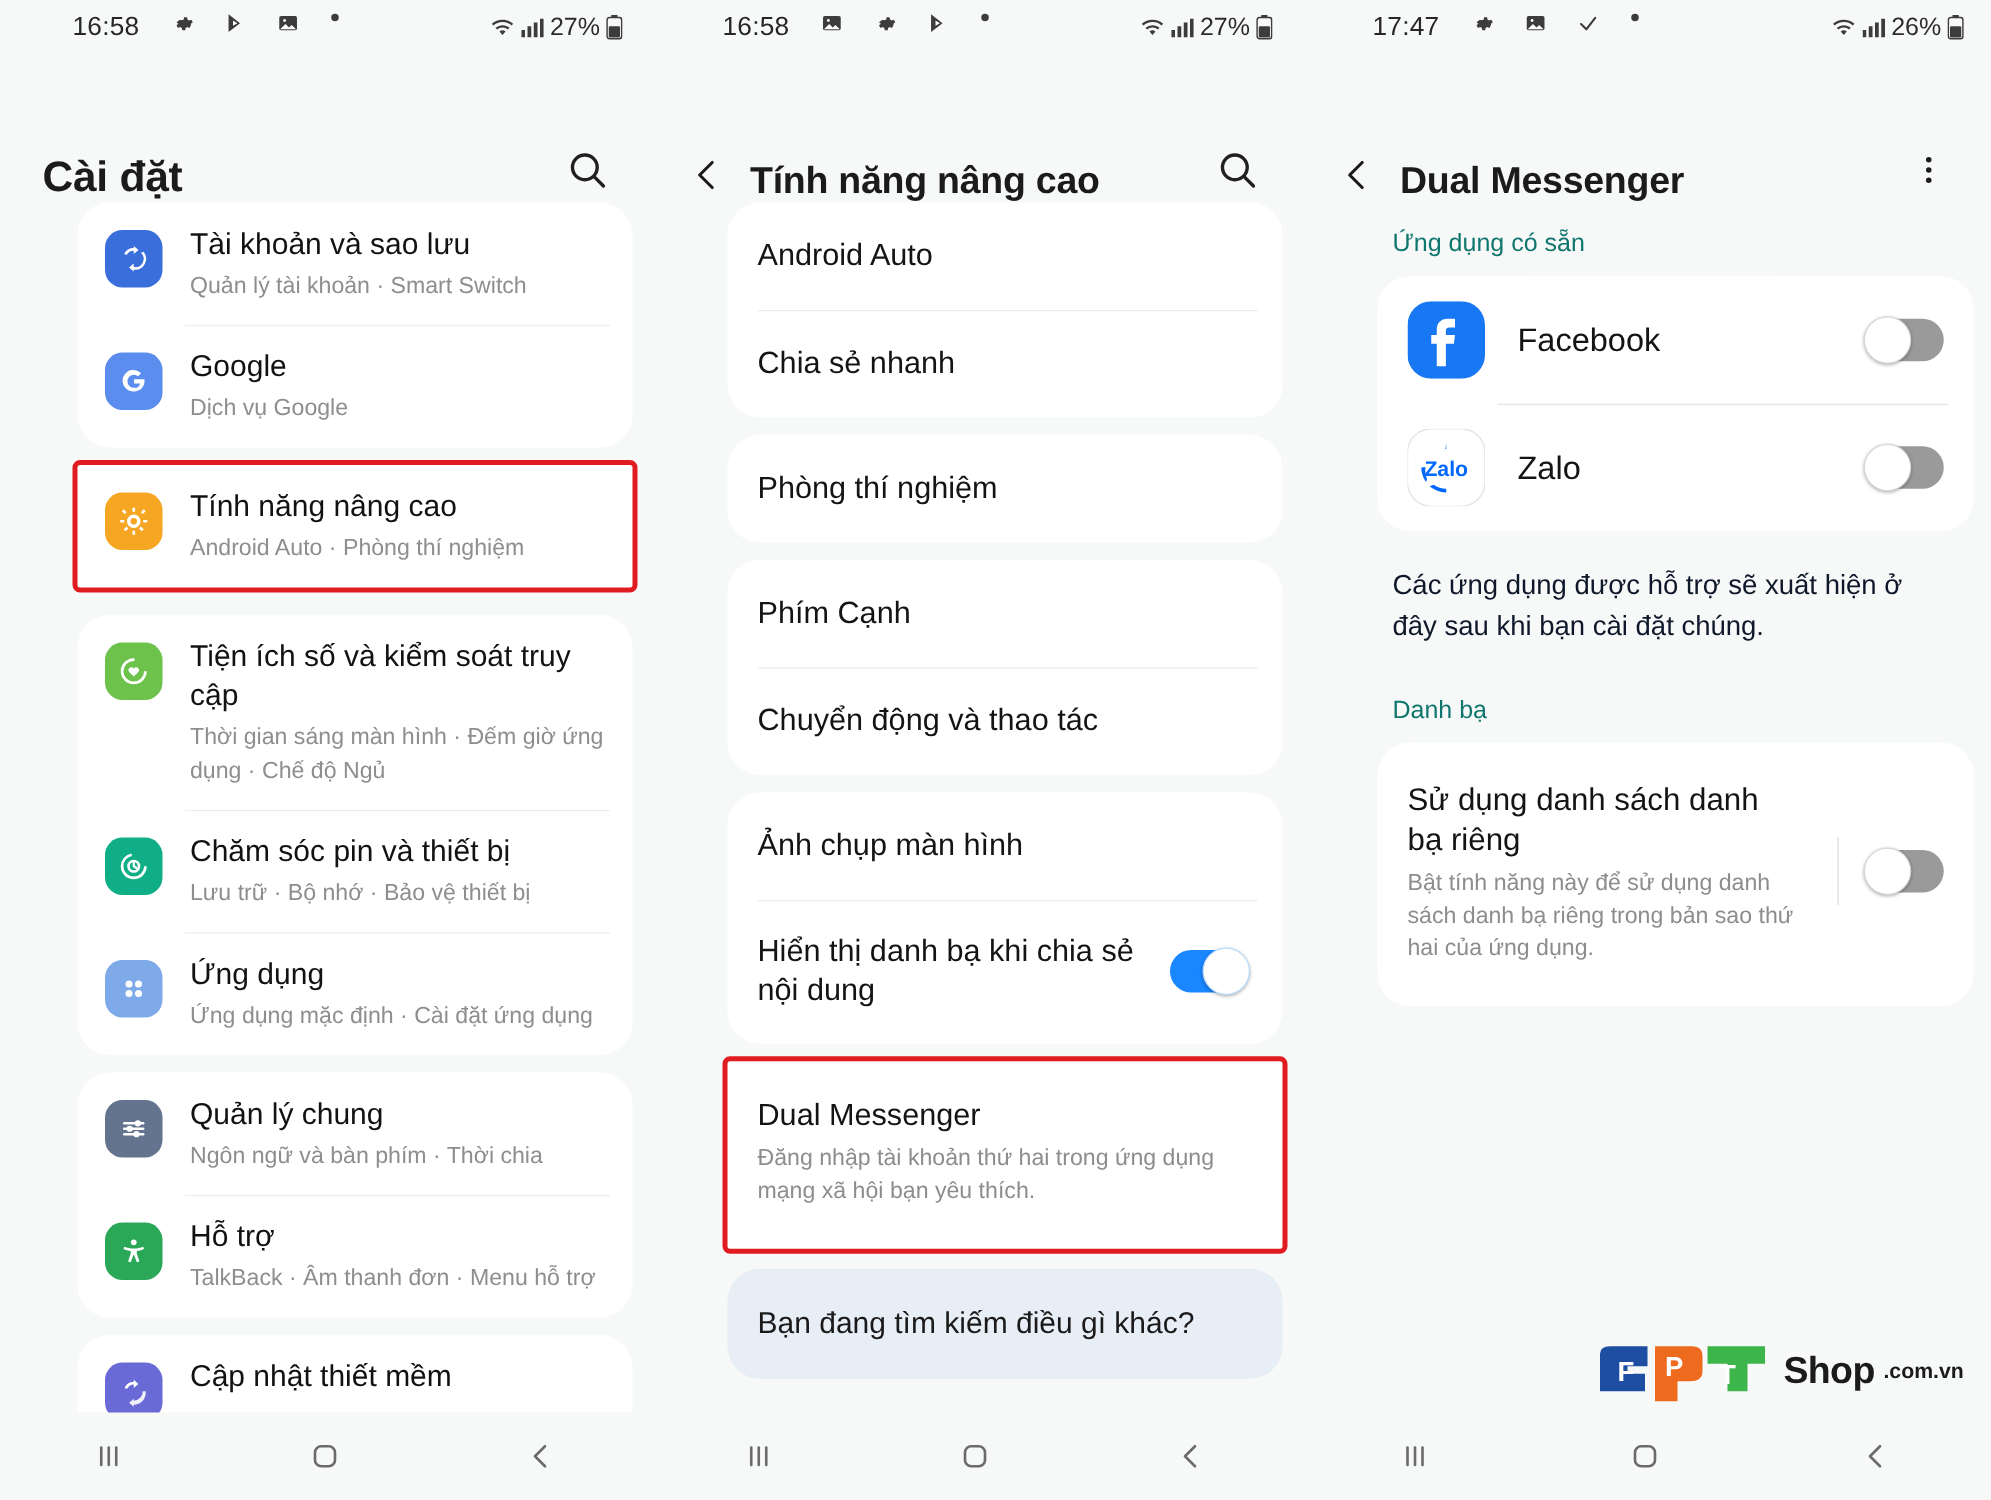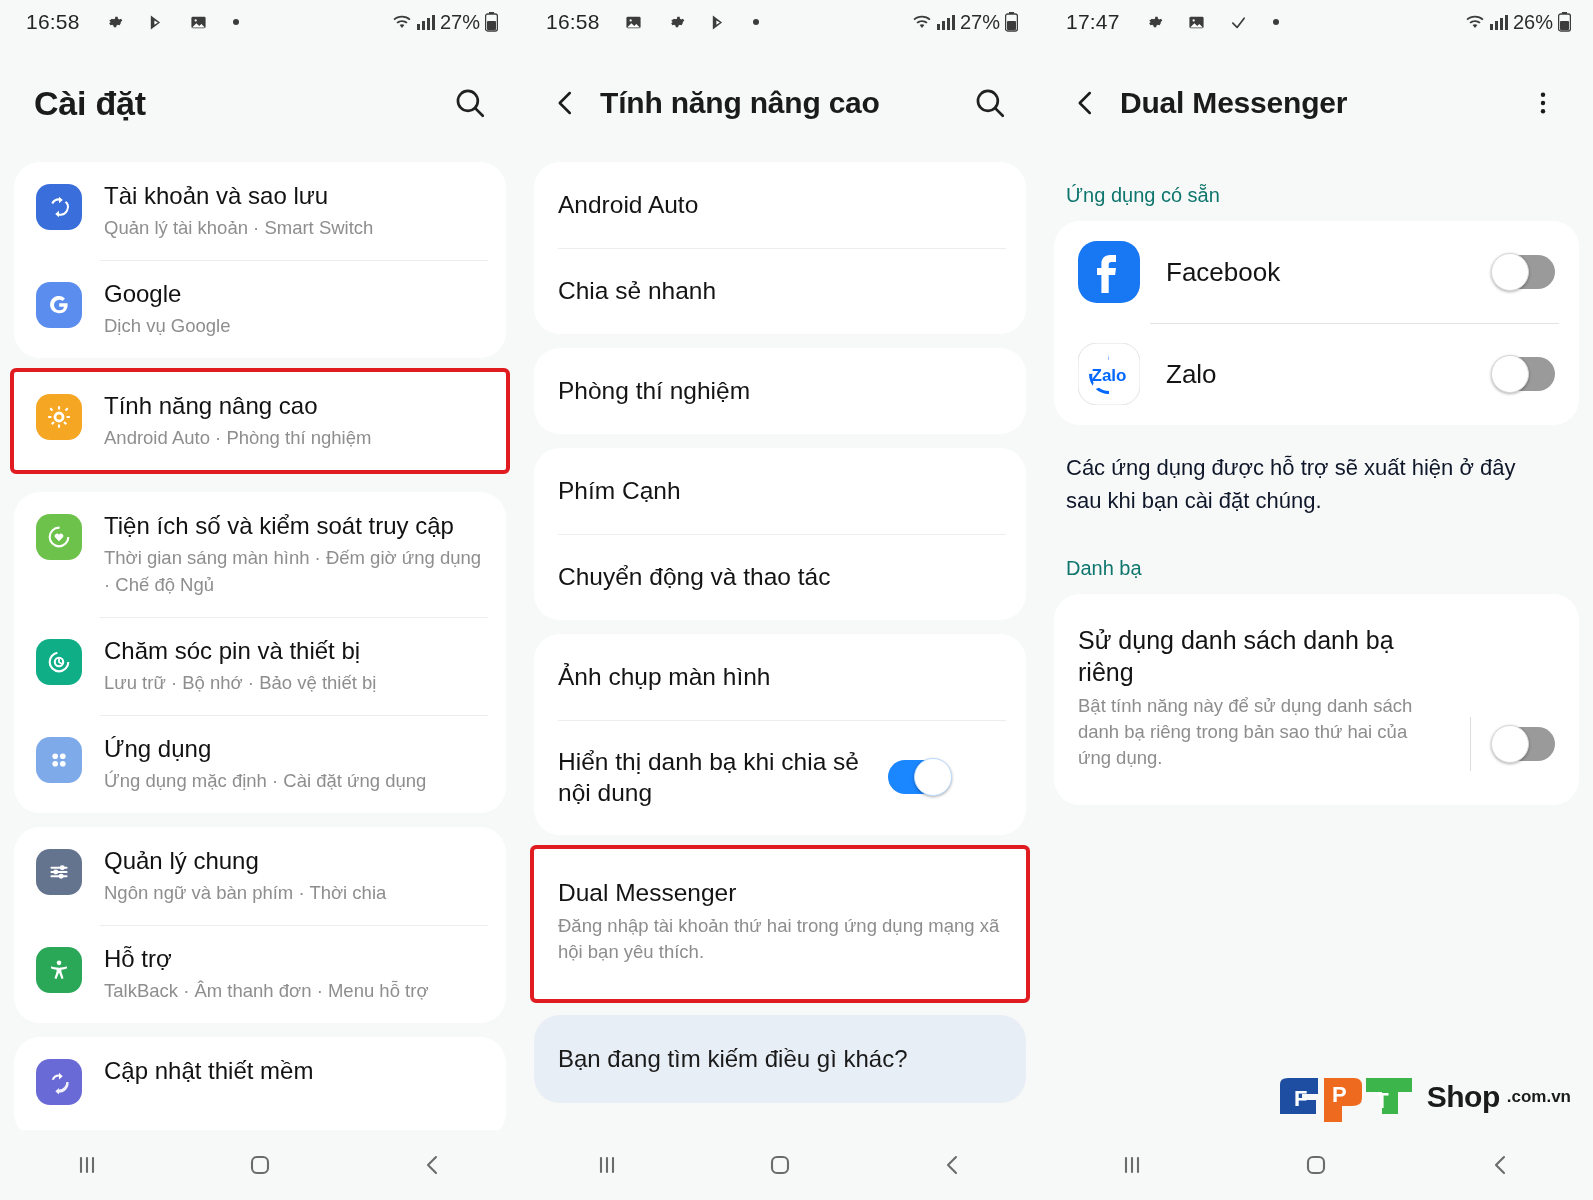"16:58" .sb-left { align-items: center -> flex-start; margin-left: none -> 32px }
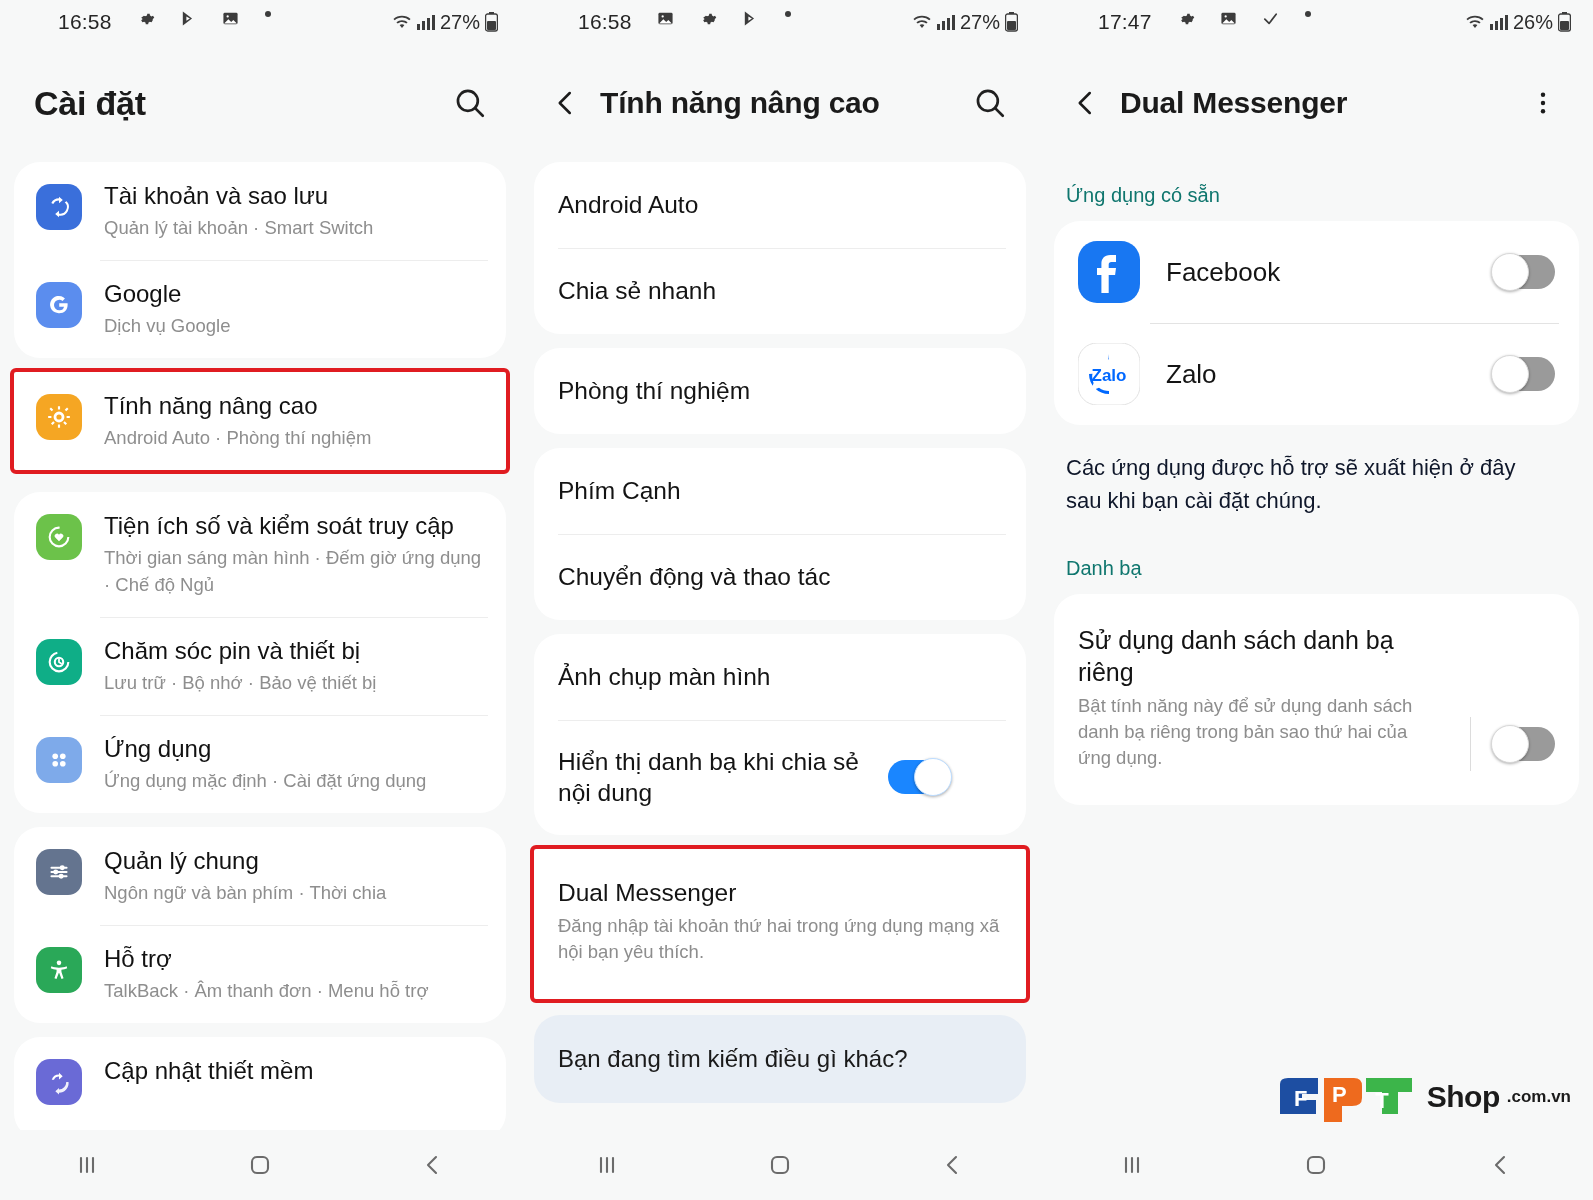"Cài đặt" .appbar.big { align-items: none -> flex-end }
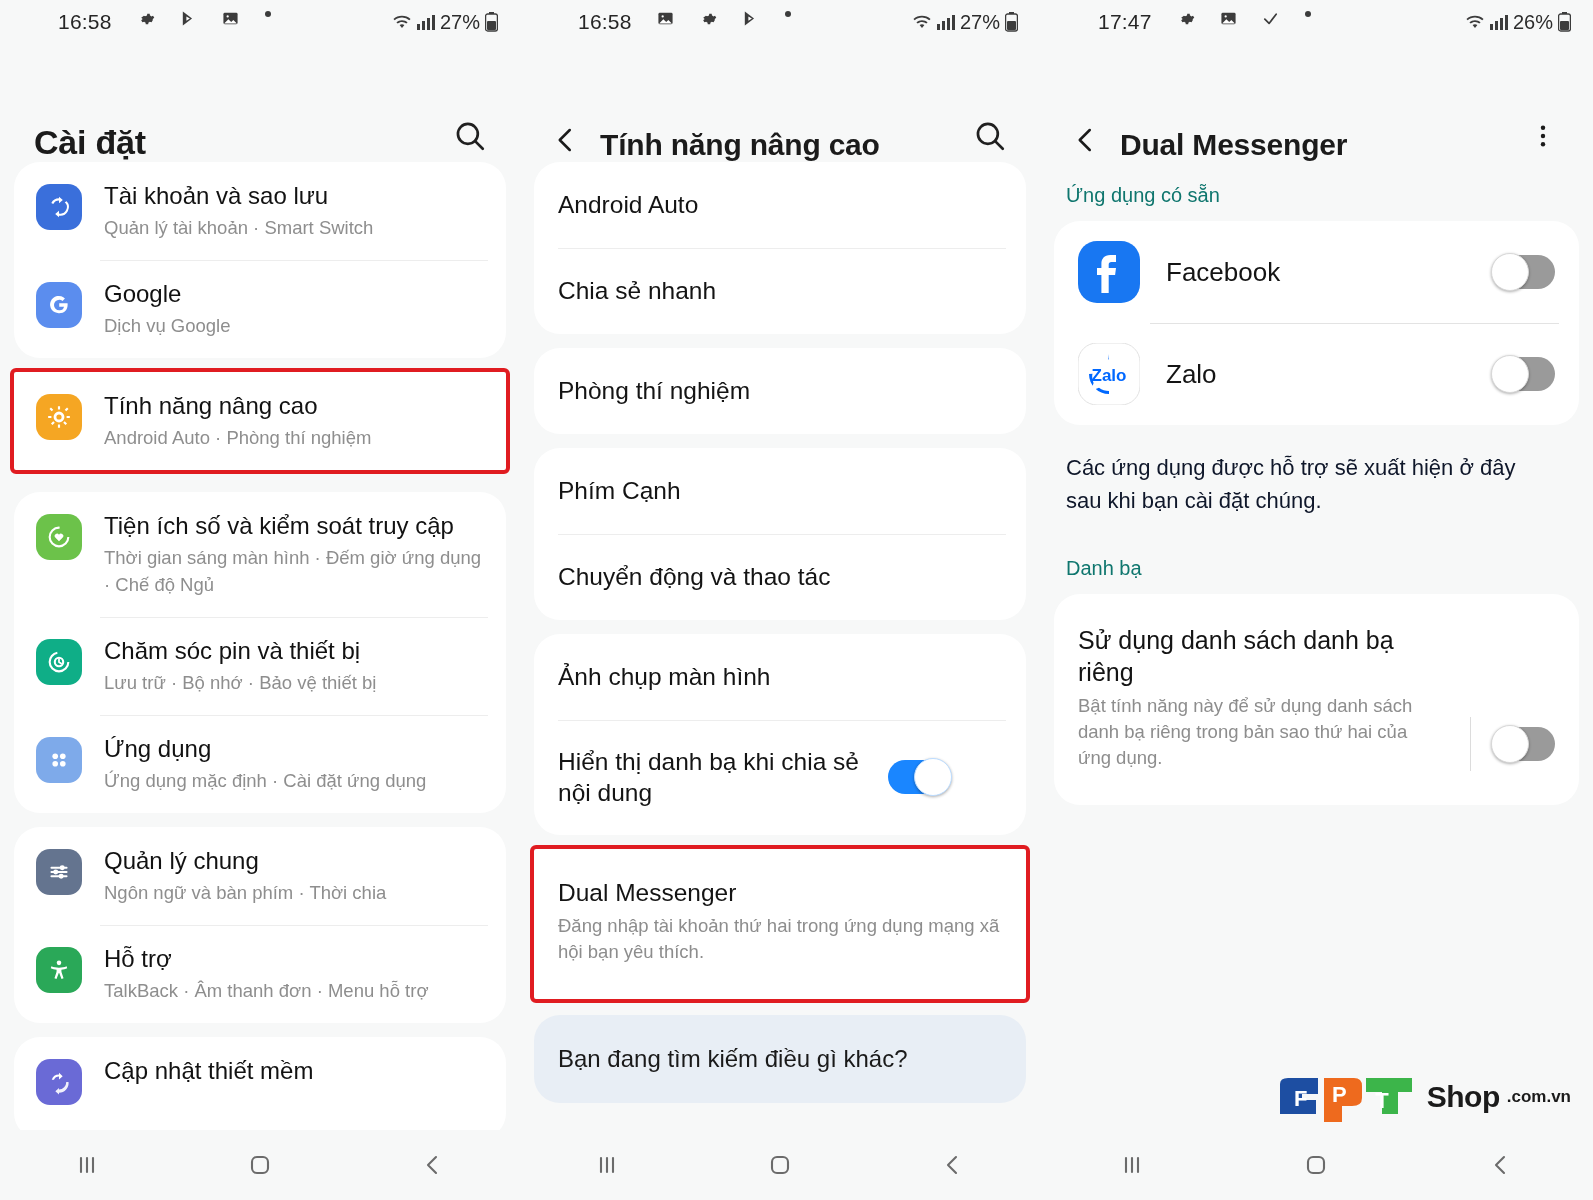"Tài khoản và sao lưu" .body { margin-left: none -> 48px }
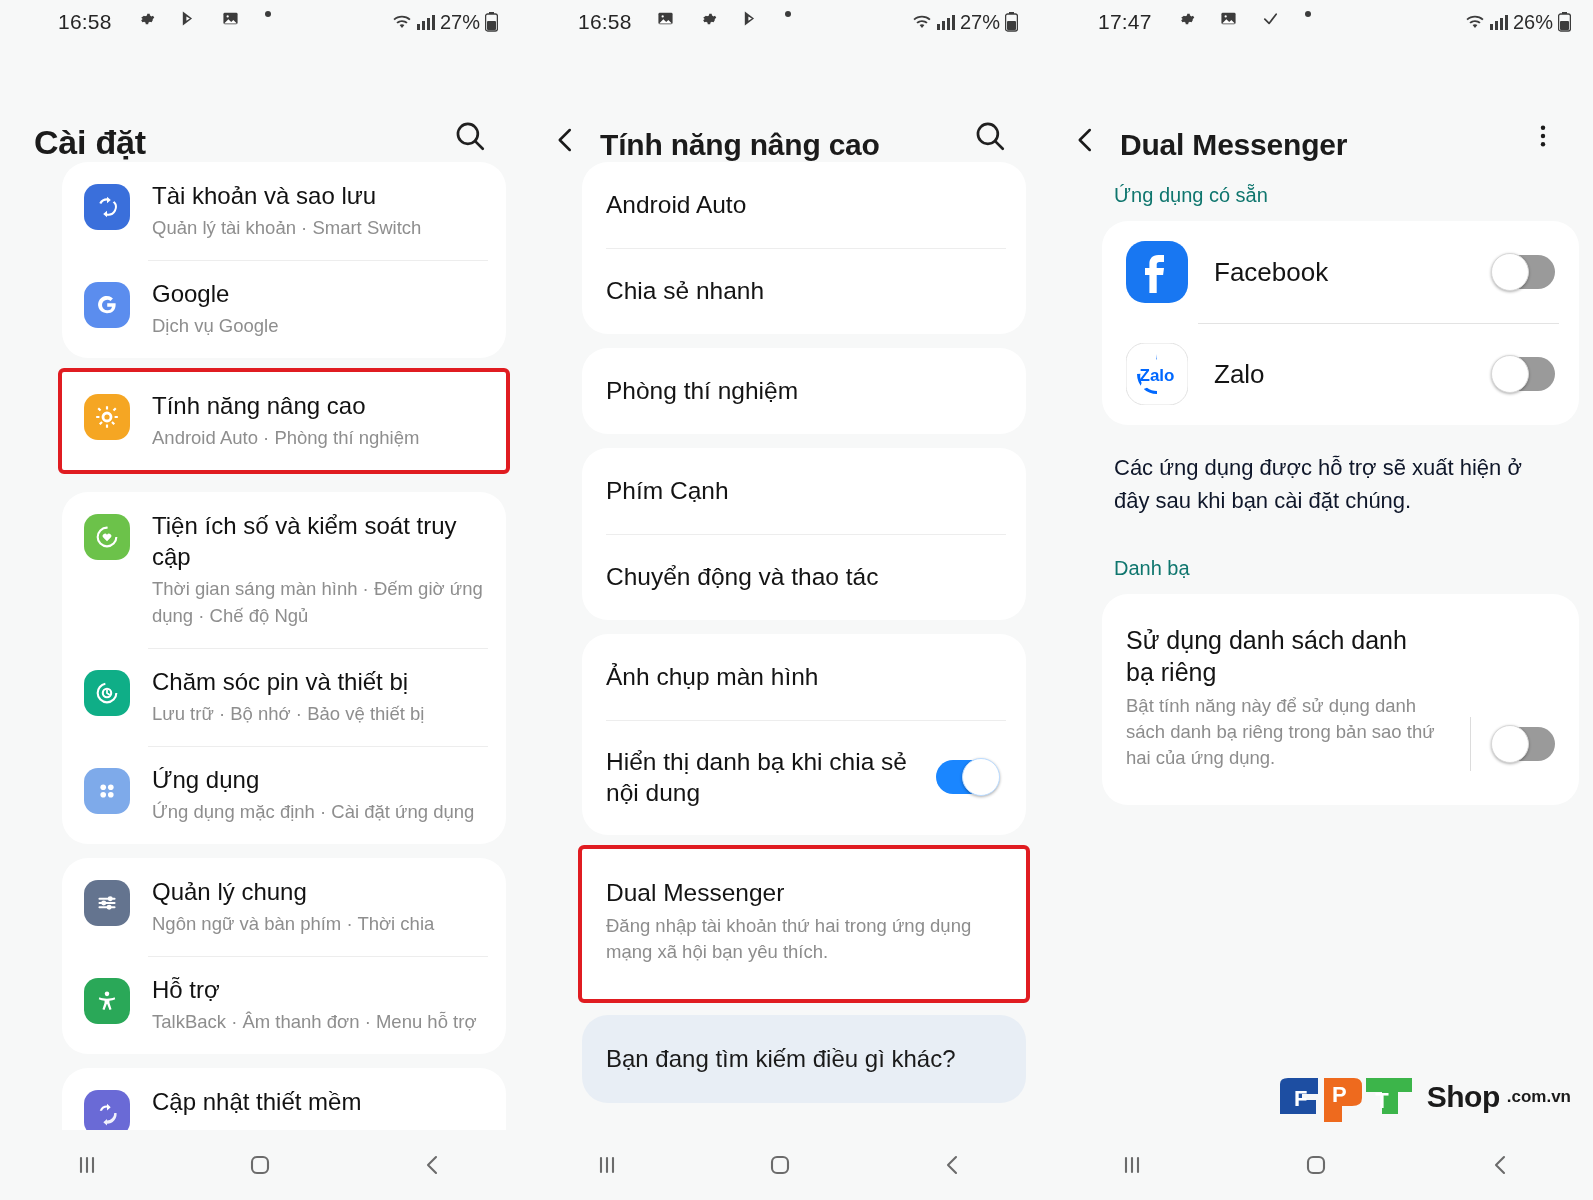"Sử dụng danh sách danh" div.srow { align-items: flex-end -> center }
